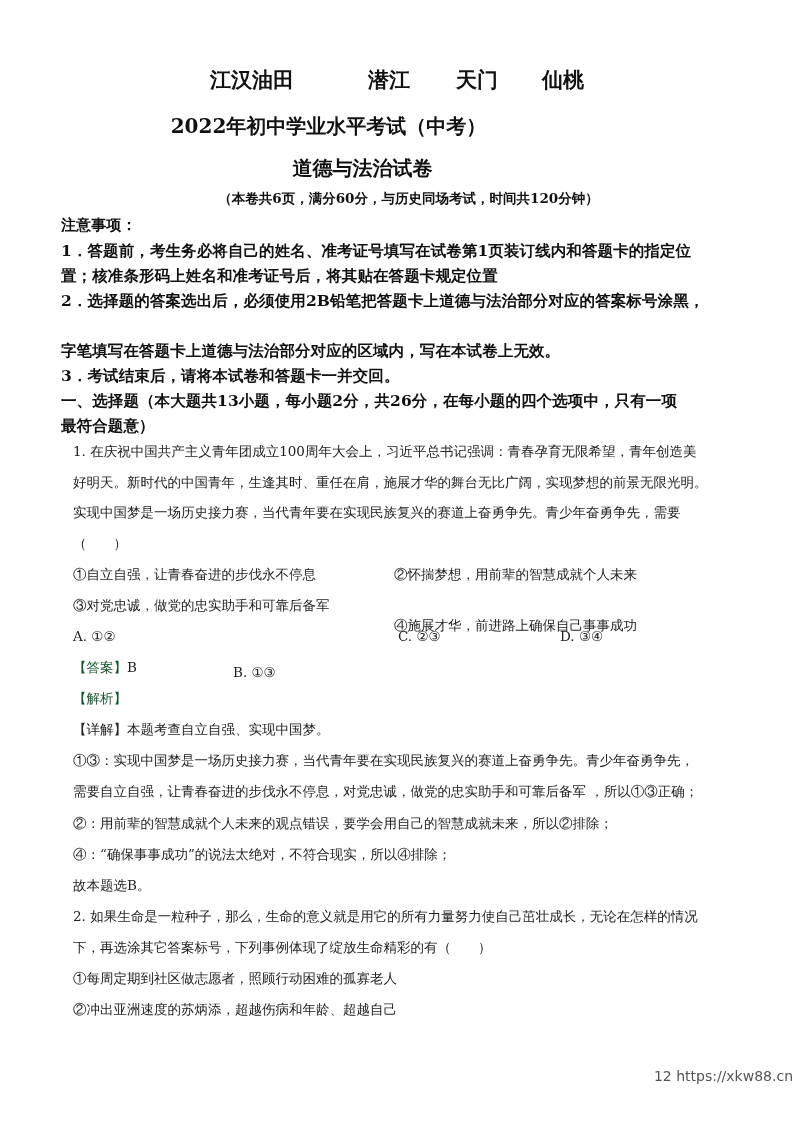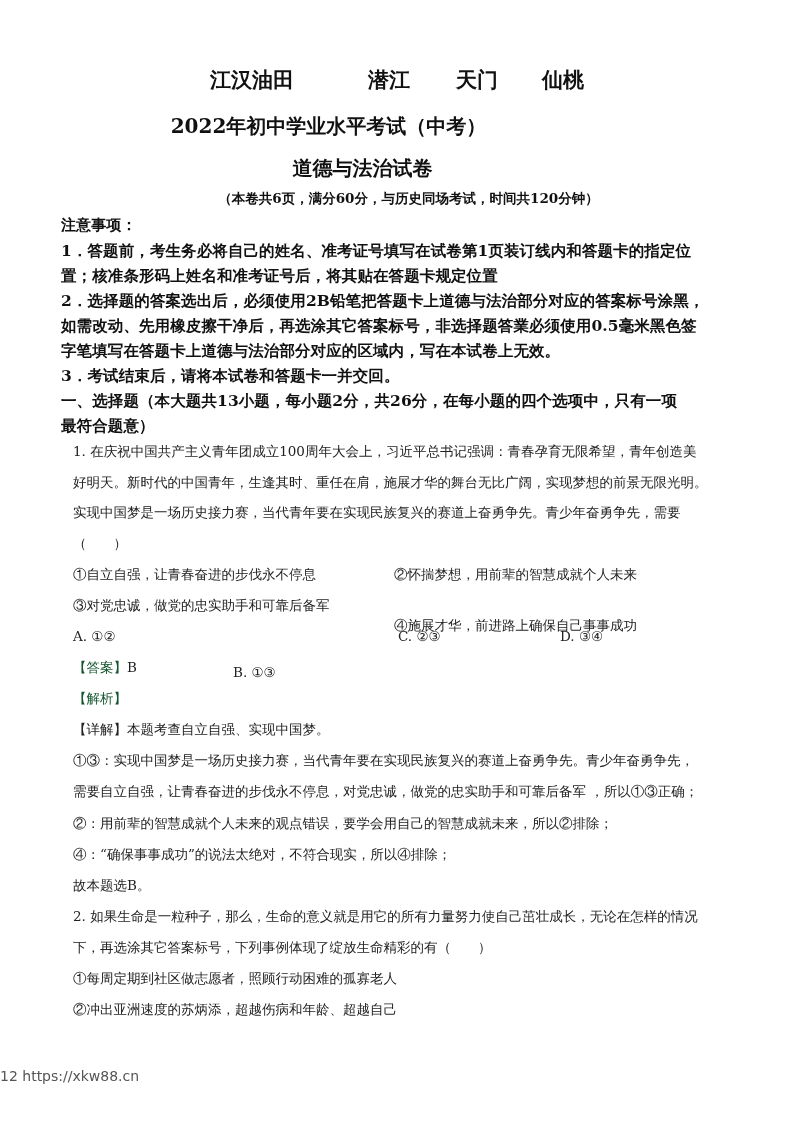"如需改动、先用橡皮擦干净后，再选涂其它答案标号，非选择题答業必须使用0.5毫米黑" div.abs { html: <div>如需改动、先用橡皮擦干净后，再选涂其它答案标号，非选择题答業必须使用0.5毫米黑色签</div> -> none }
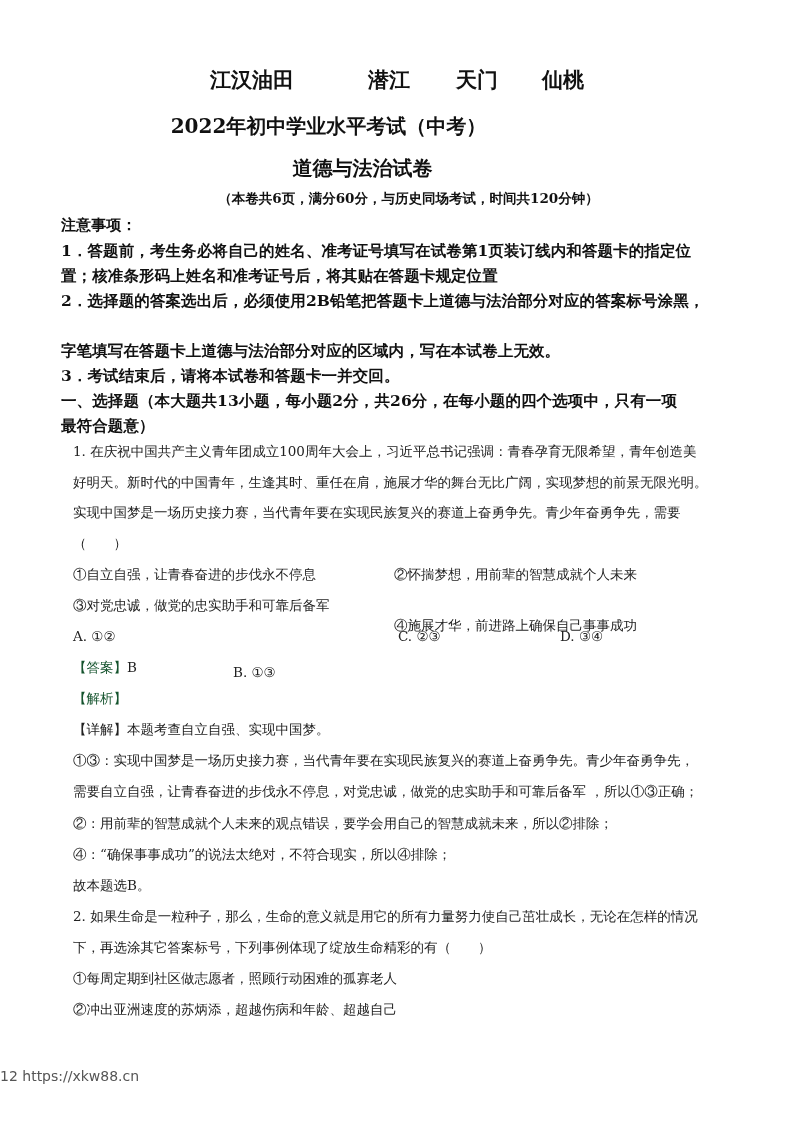"12 https://xkw88.cn" .footer { text-align: left -> right }
